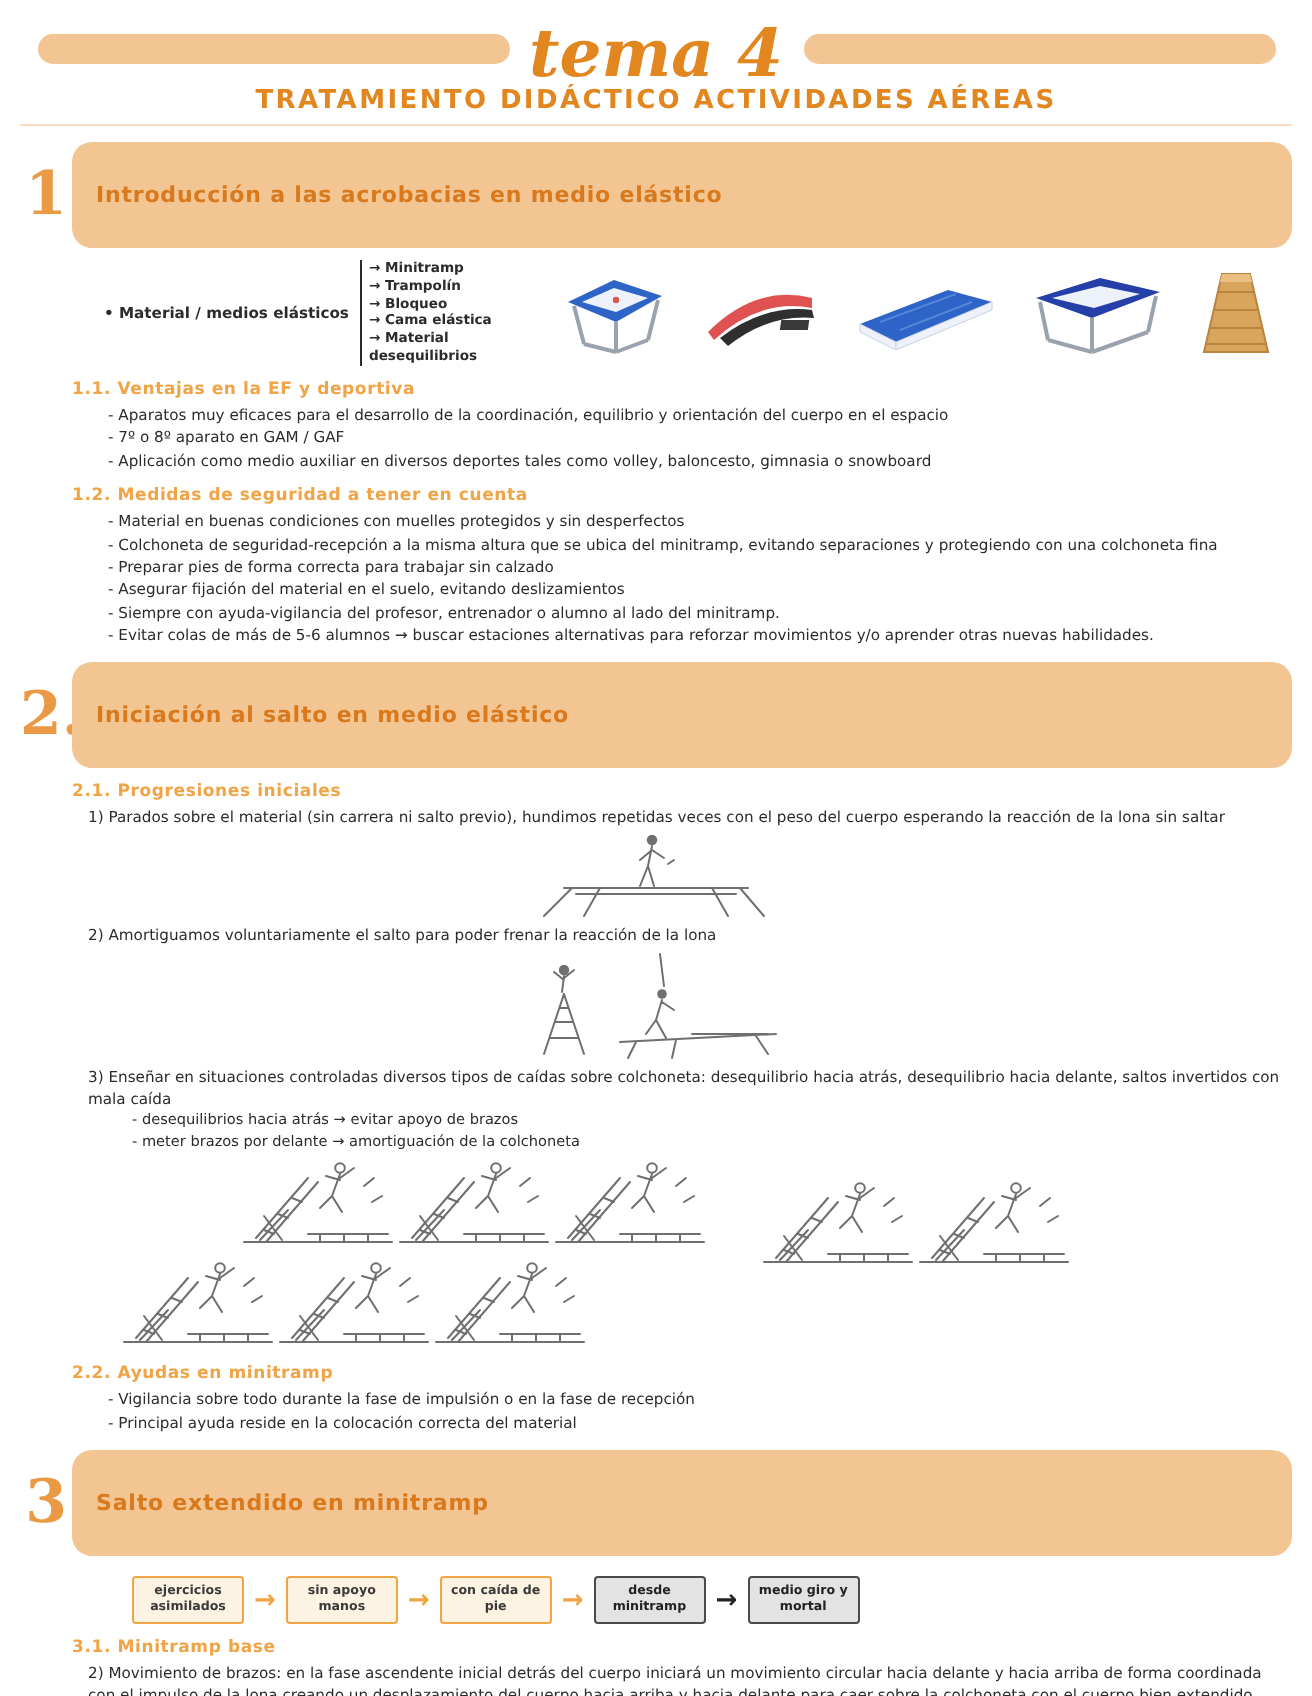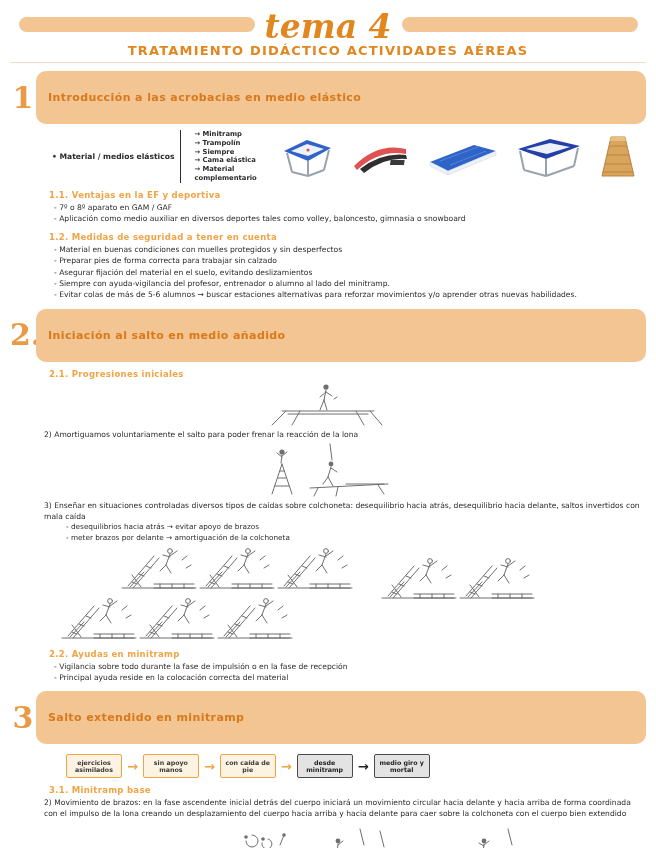"Minitramp" .material-list { padding-left: 13px -> 3px }
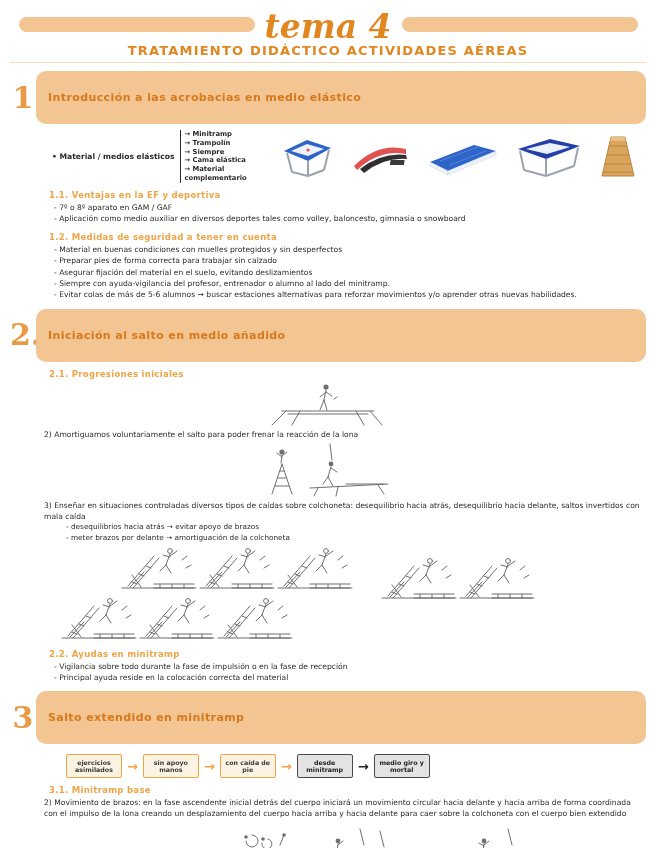"Siempre" div.material-item { text: Siempre -> Bloqueo }
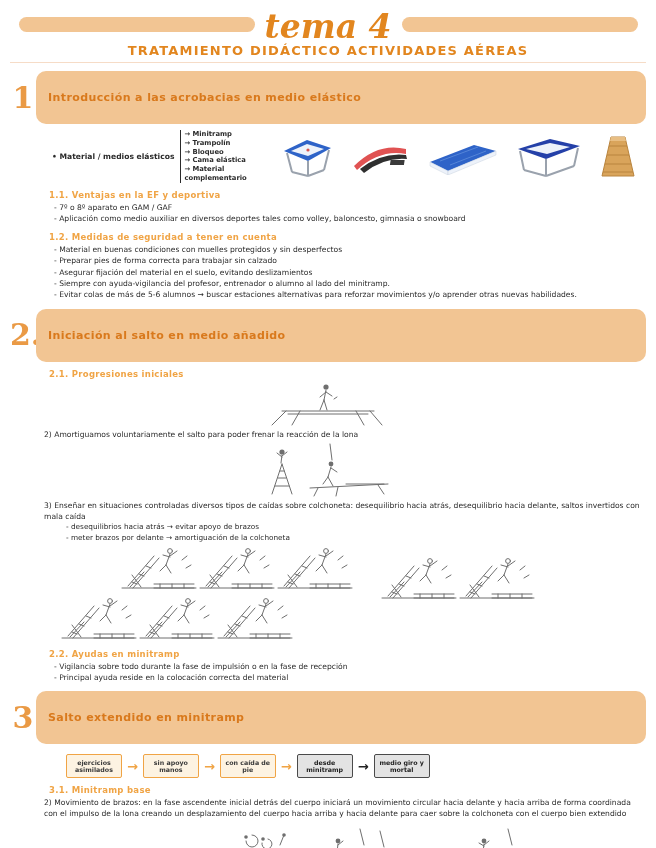"Material complementario" div.material-item { text: complementario -> desequilibrios }
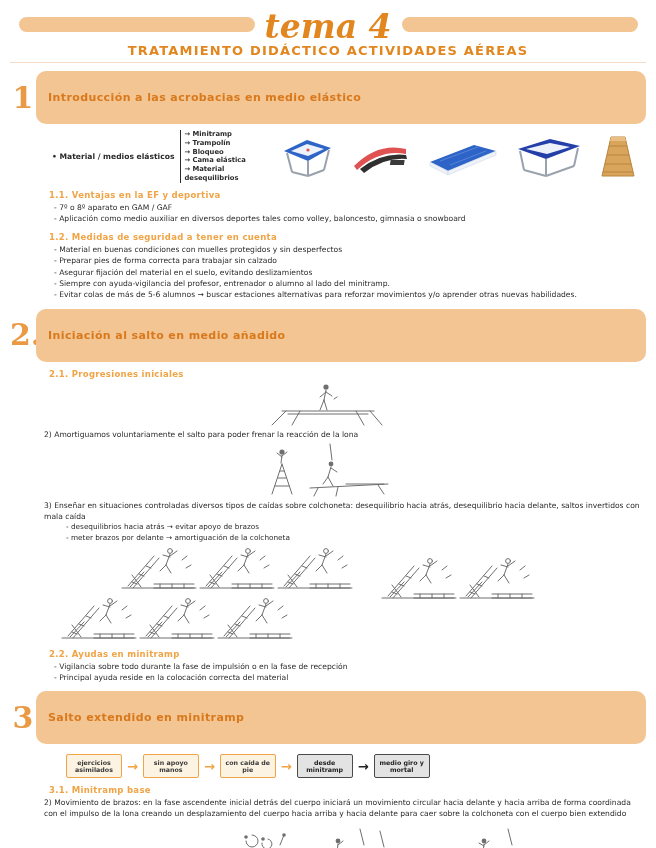"1.1. Ventajas en la EF" .subhead { margin: 7px 0 2px 39px -> 7px 0 2px 26px }
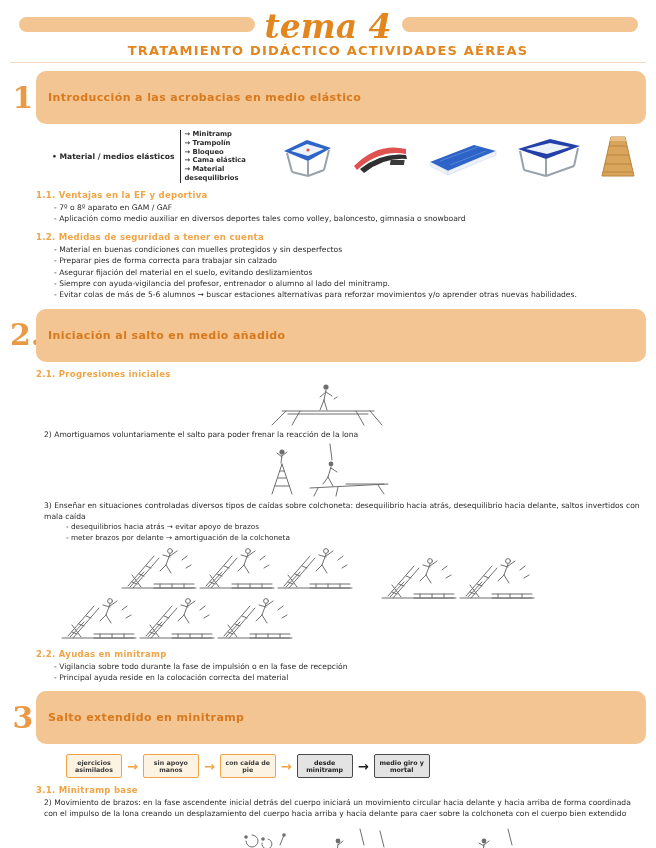"Aparatos muy eficaces para el" div.dash { html: none -> <div>Aparatos muy eficaces para el desarrollo de la coordinación, equilibrio y orientación del cuerpo en el espacio</div> }
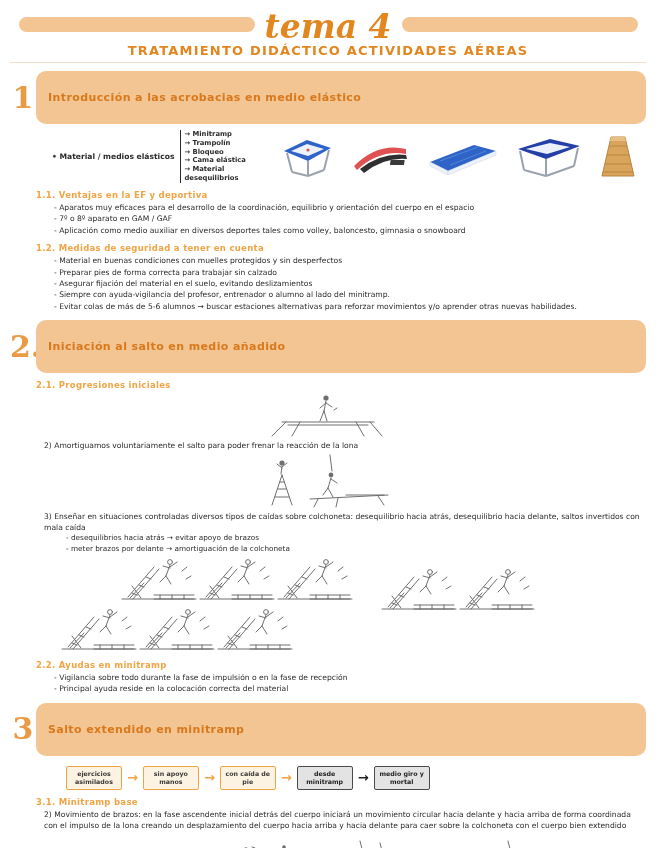"Colchoneta de seguridad-recepción a la" div.dash { html: none -> <div>Colchoneta de seguridad-recepción a la misma altura que se ubica del minitramp, evitando separaciones y protegiendo con una colchoneta fina</div> }
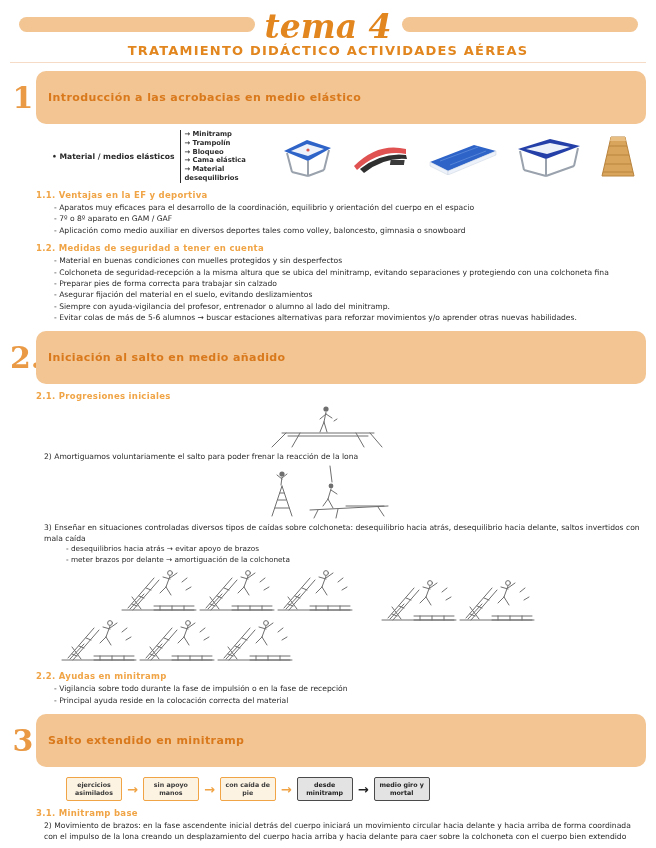"Iniciación al salto en medio" span.sec-pill { text: añadido -> elástico }
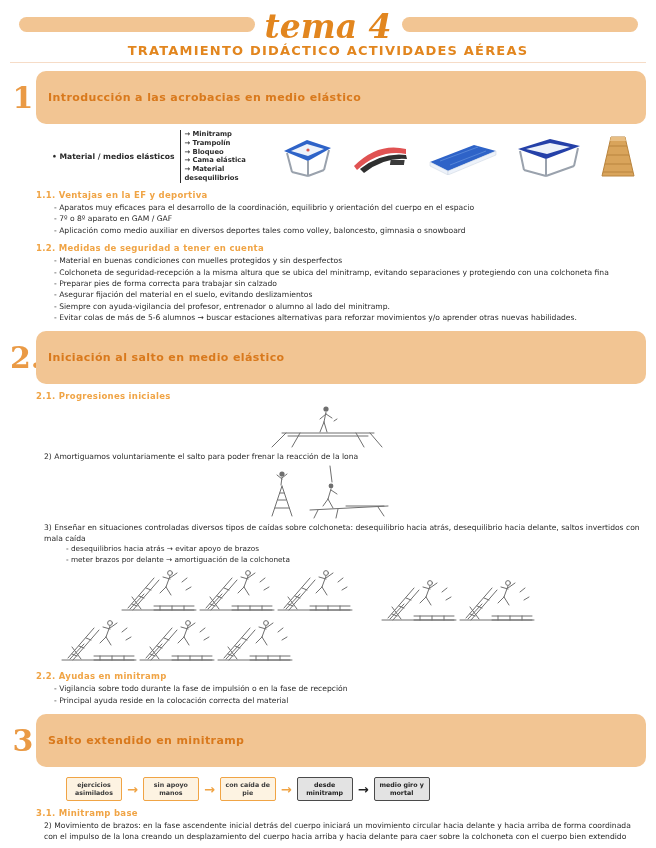"1) Parados sobre el material" div.num-item { html: none -> <div>1) Parados sobre el material (sin carrera ni salto previo), hundimos repetidas veces con el peso del cuerpo esperando la reacción de la lona sin saltar</div> }
